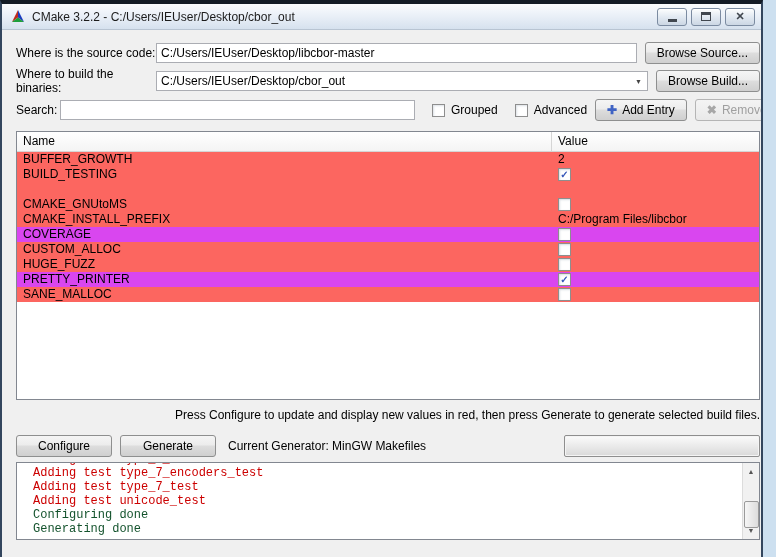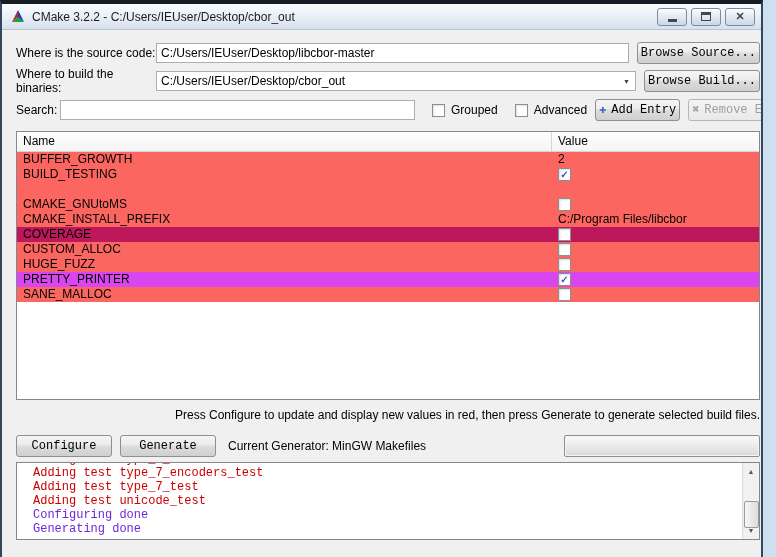"Browse Source..." .btn { font-family: Liberation Mono, monospace -> Liberation Sans, sans-serif; padding: 0 3px -> 0 11px }
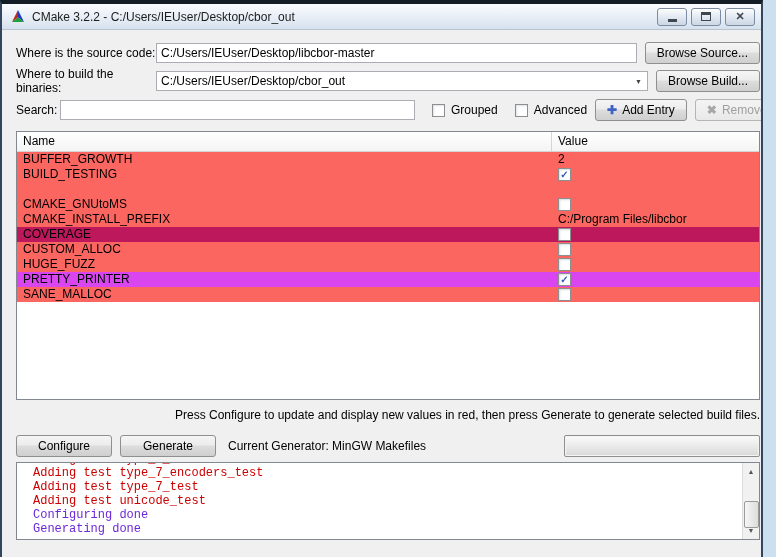"COVERAGE" div.trow { background: #be185d -> #d946ef }
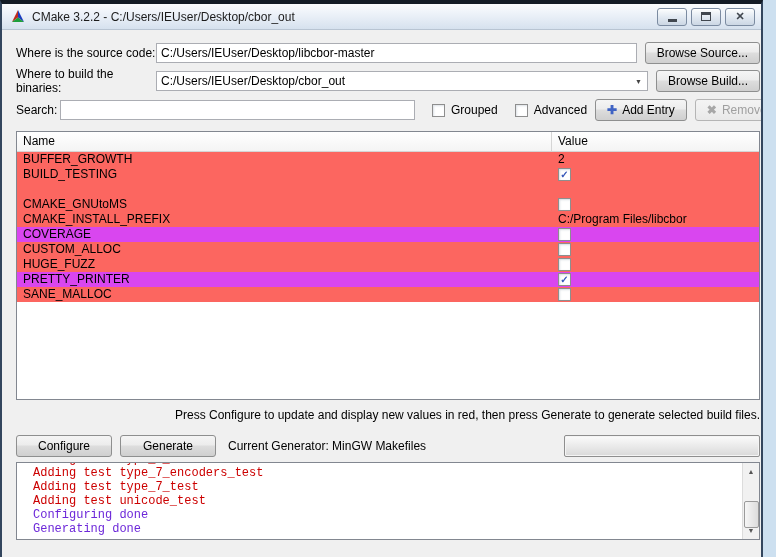"Configuring done" .log-line.black { color: #6d28d9 -> #14532d }
